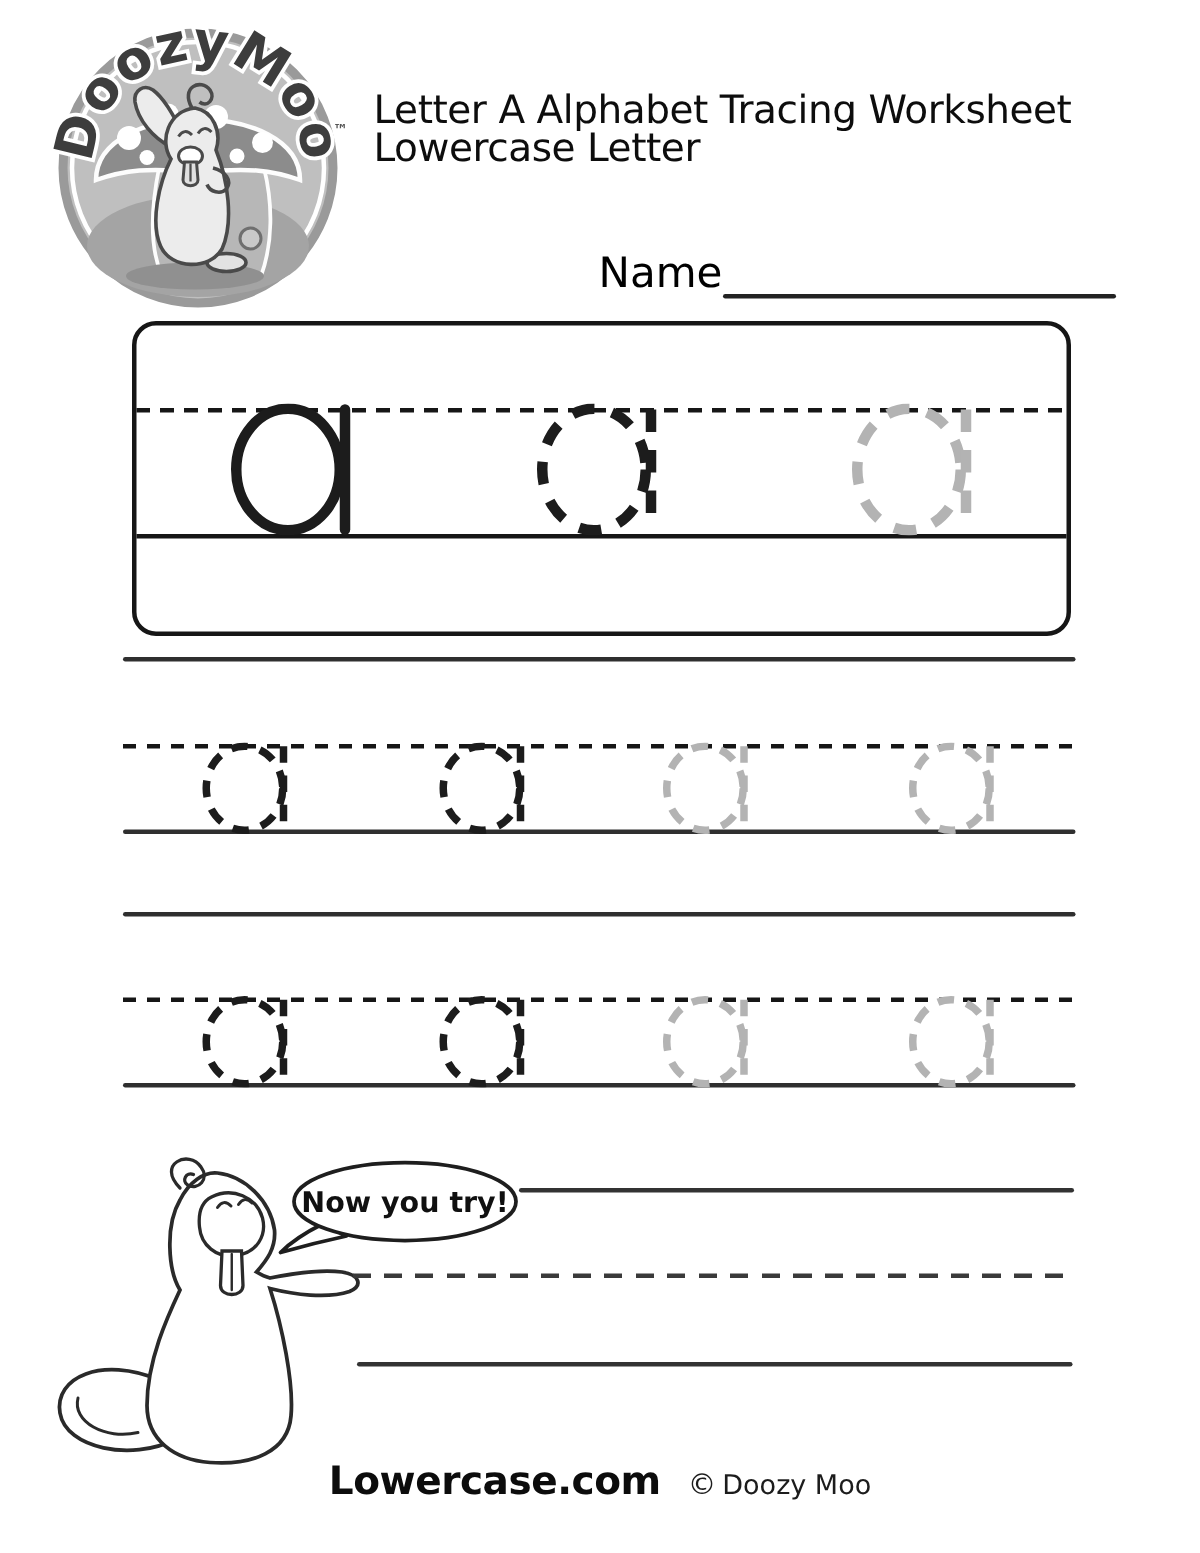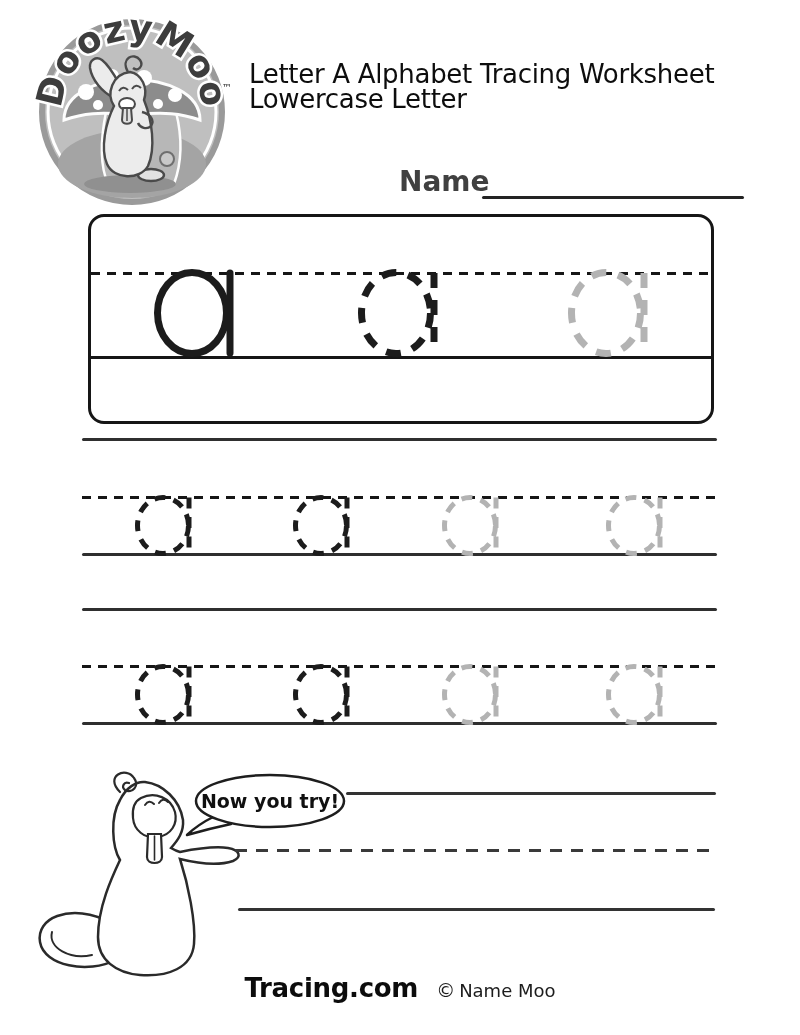"Name" .name-label { color: #404040 -> #000000; font-weight: 700 -> 400 }
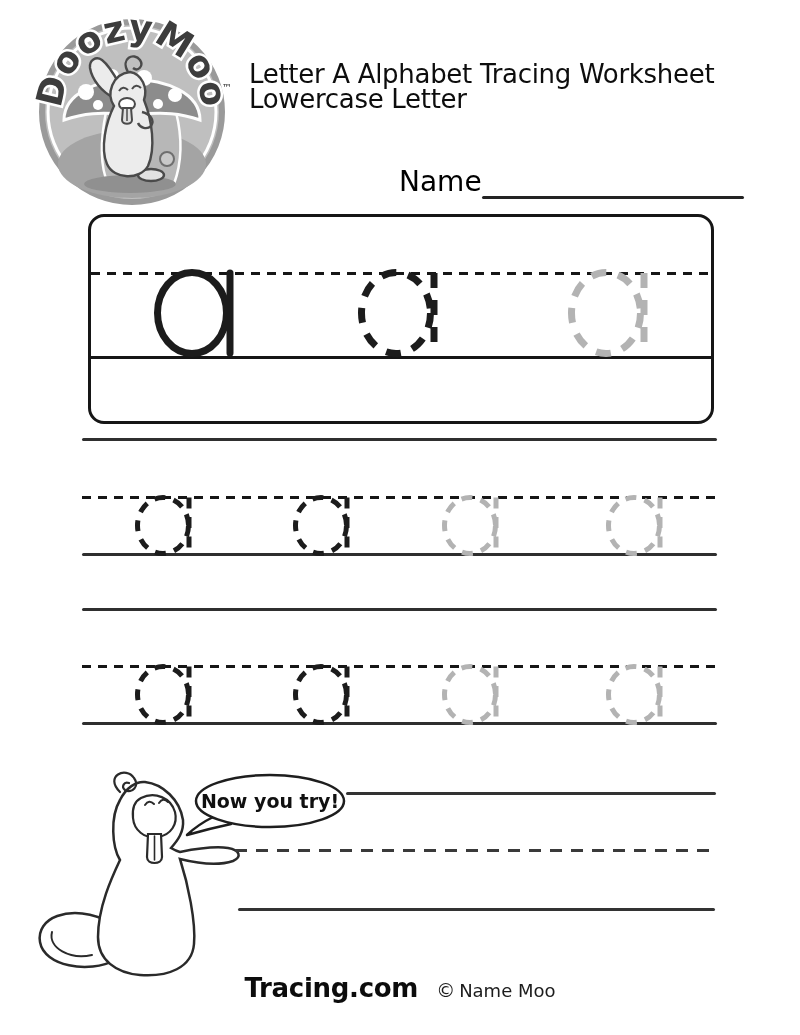"Tracing.com" span.site { text: Tracing.com -> Lowercase.com }
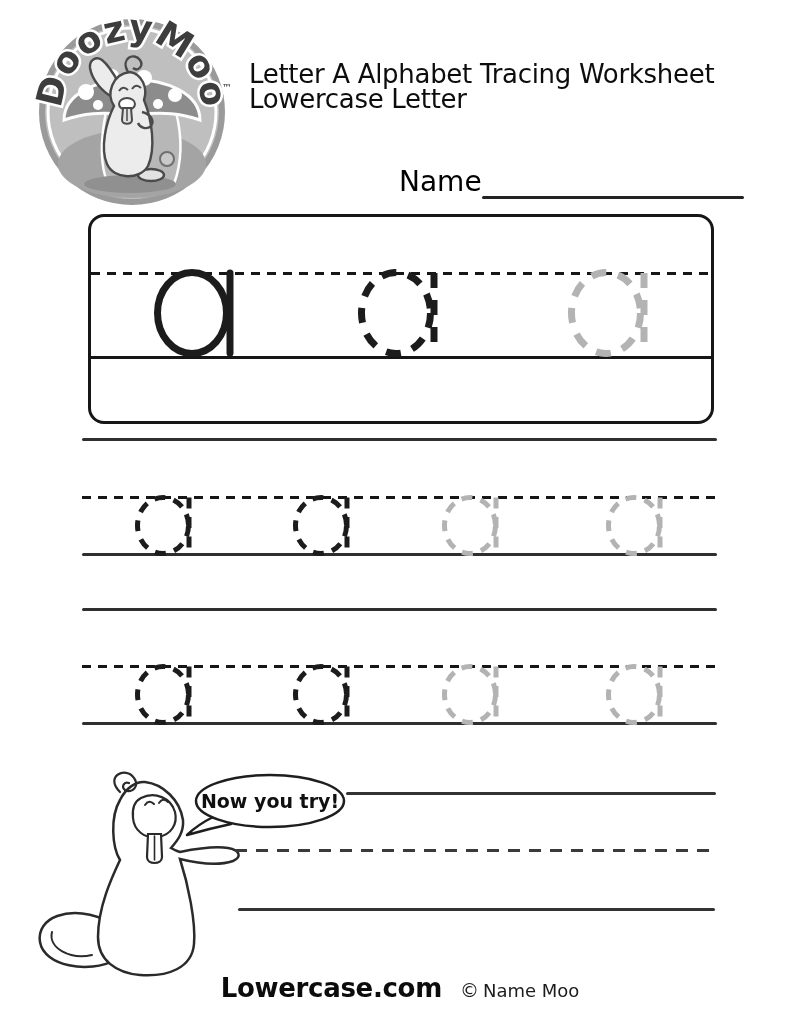"Name Moo" span { text: Name -> Doozy }
